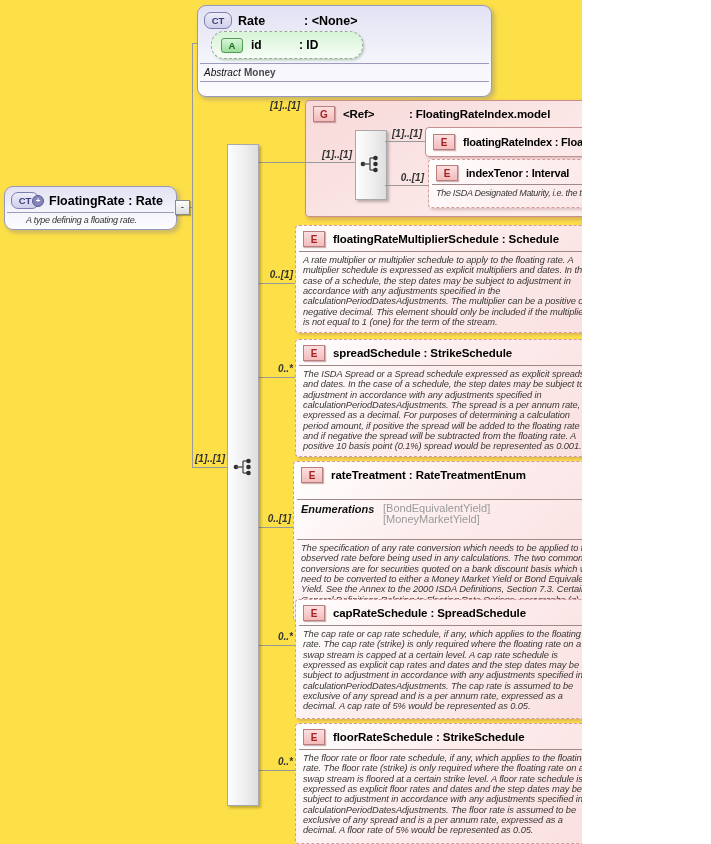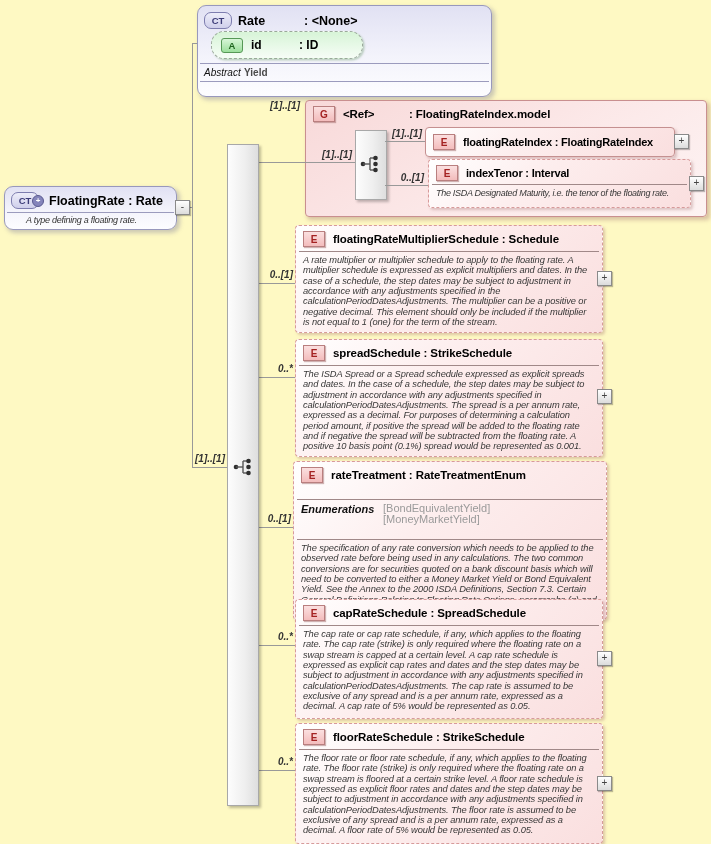"CT" .canvas { background: #fef9c3 -> #fde047; width: 711px -> 582px }
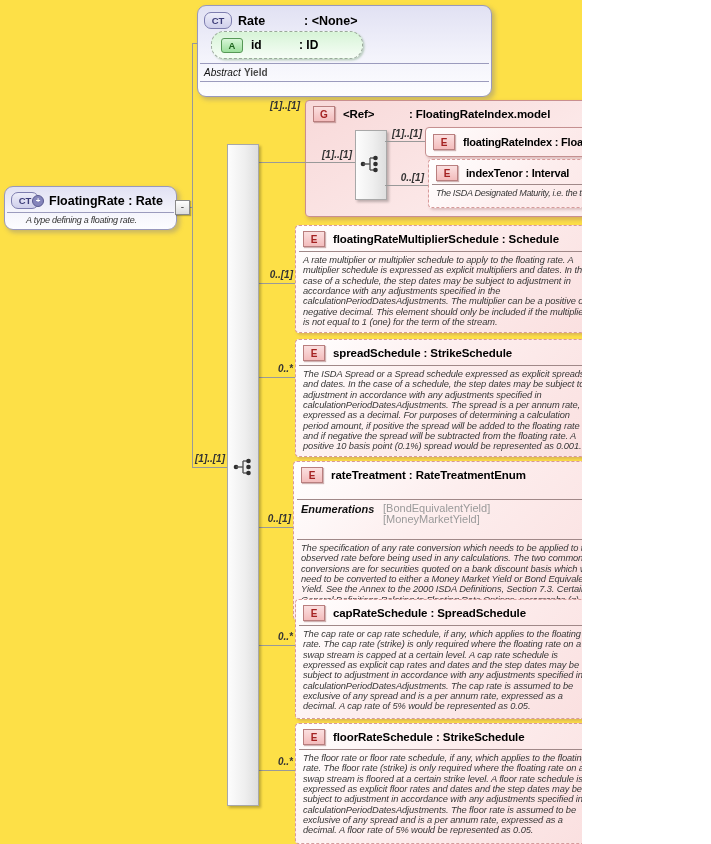"Yield" span.facet-value { text: Yield -> Money }
